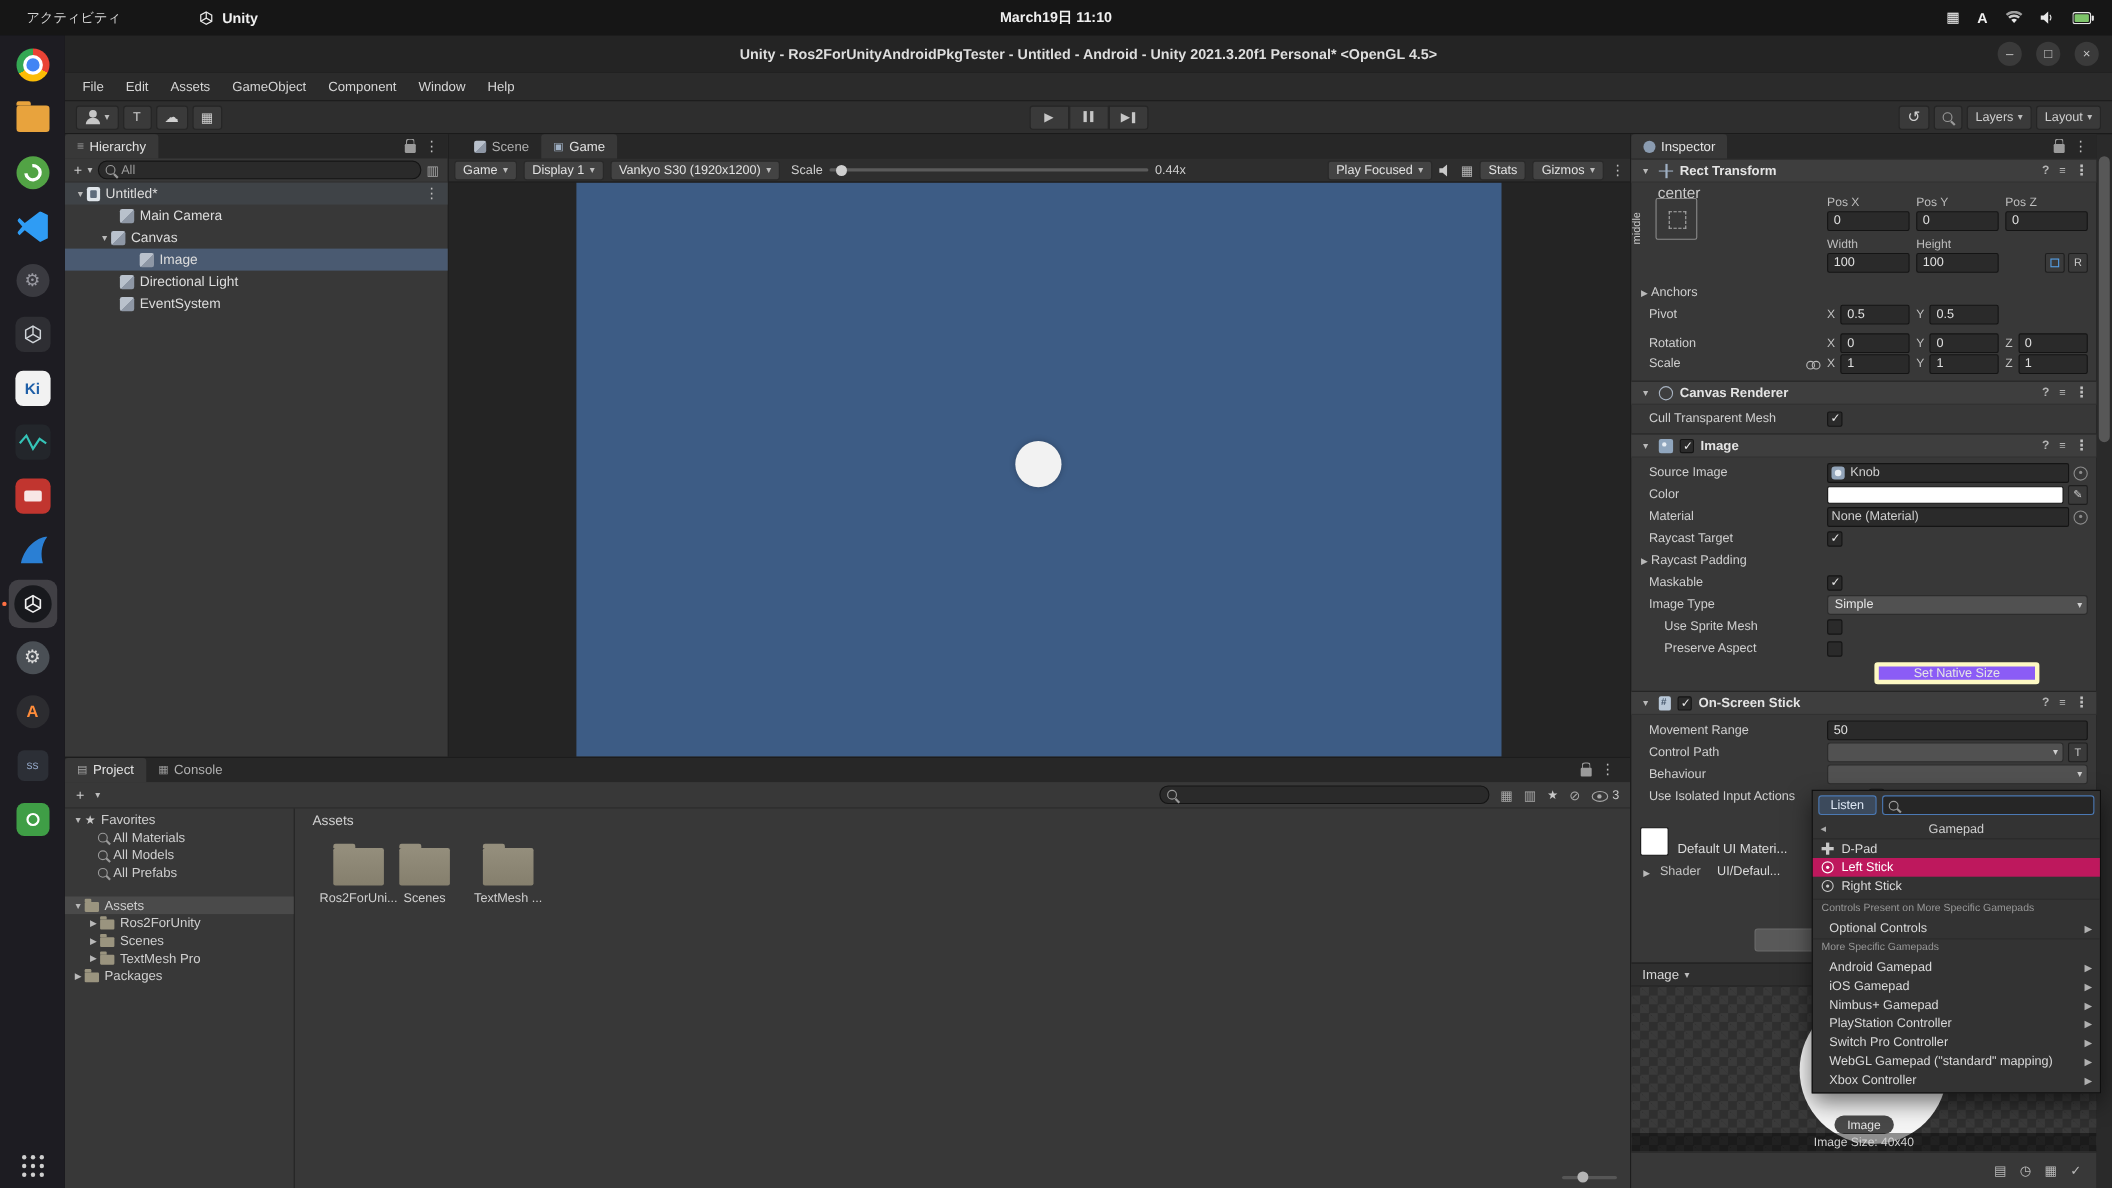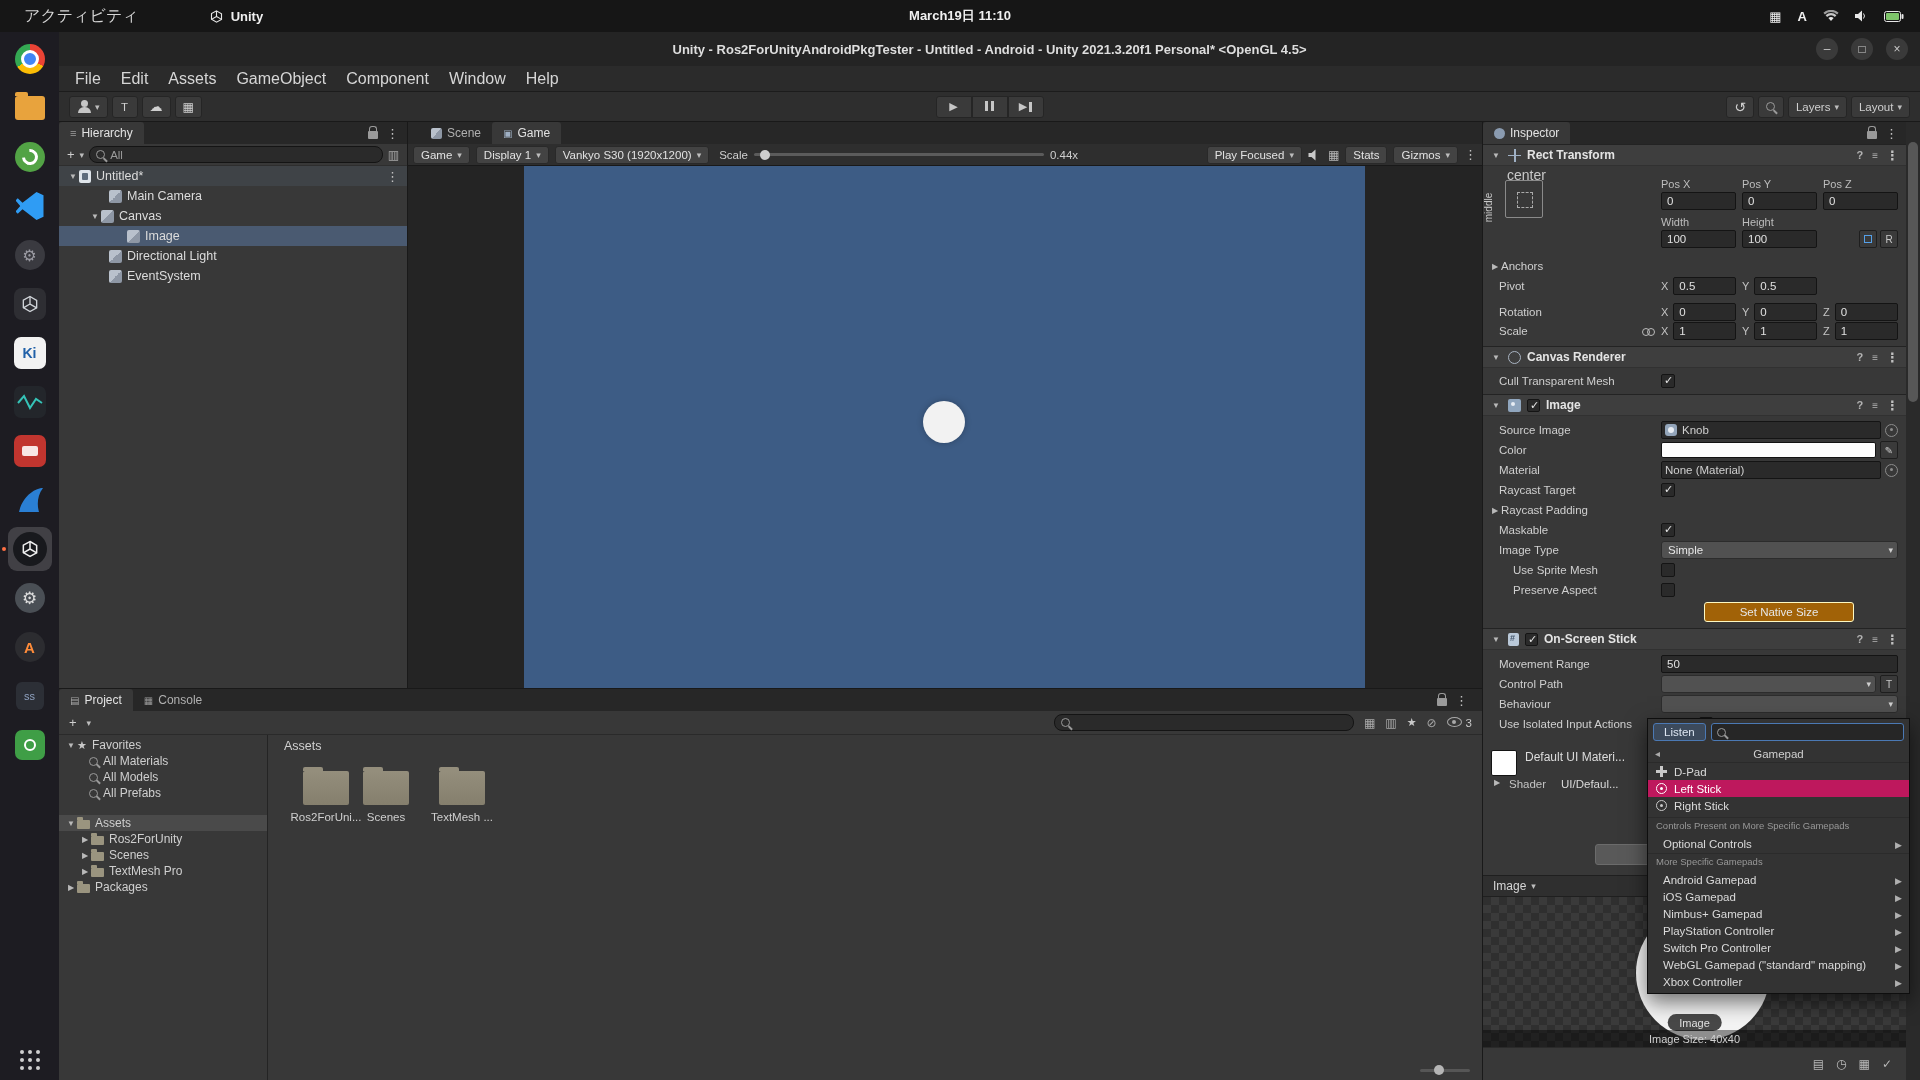"アクティビティ" .menu-item { font-size: 16px -> 12px }
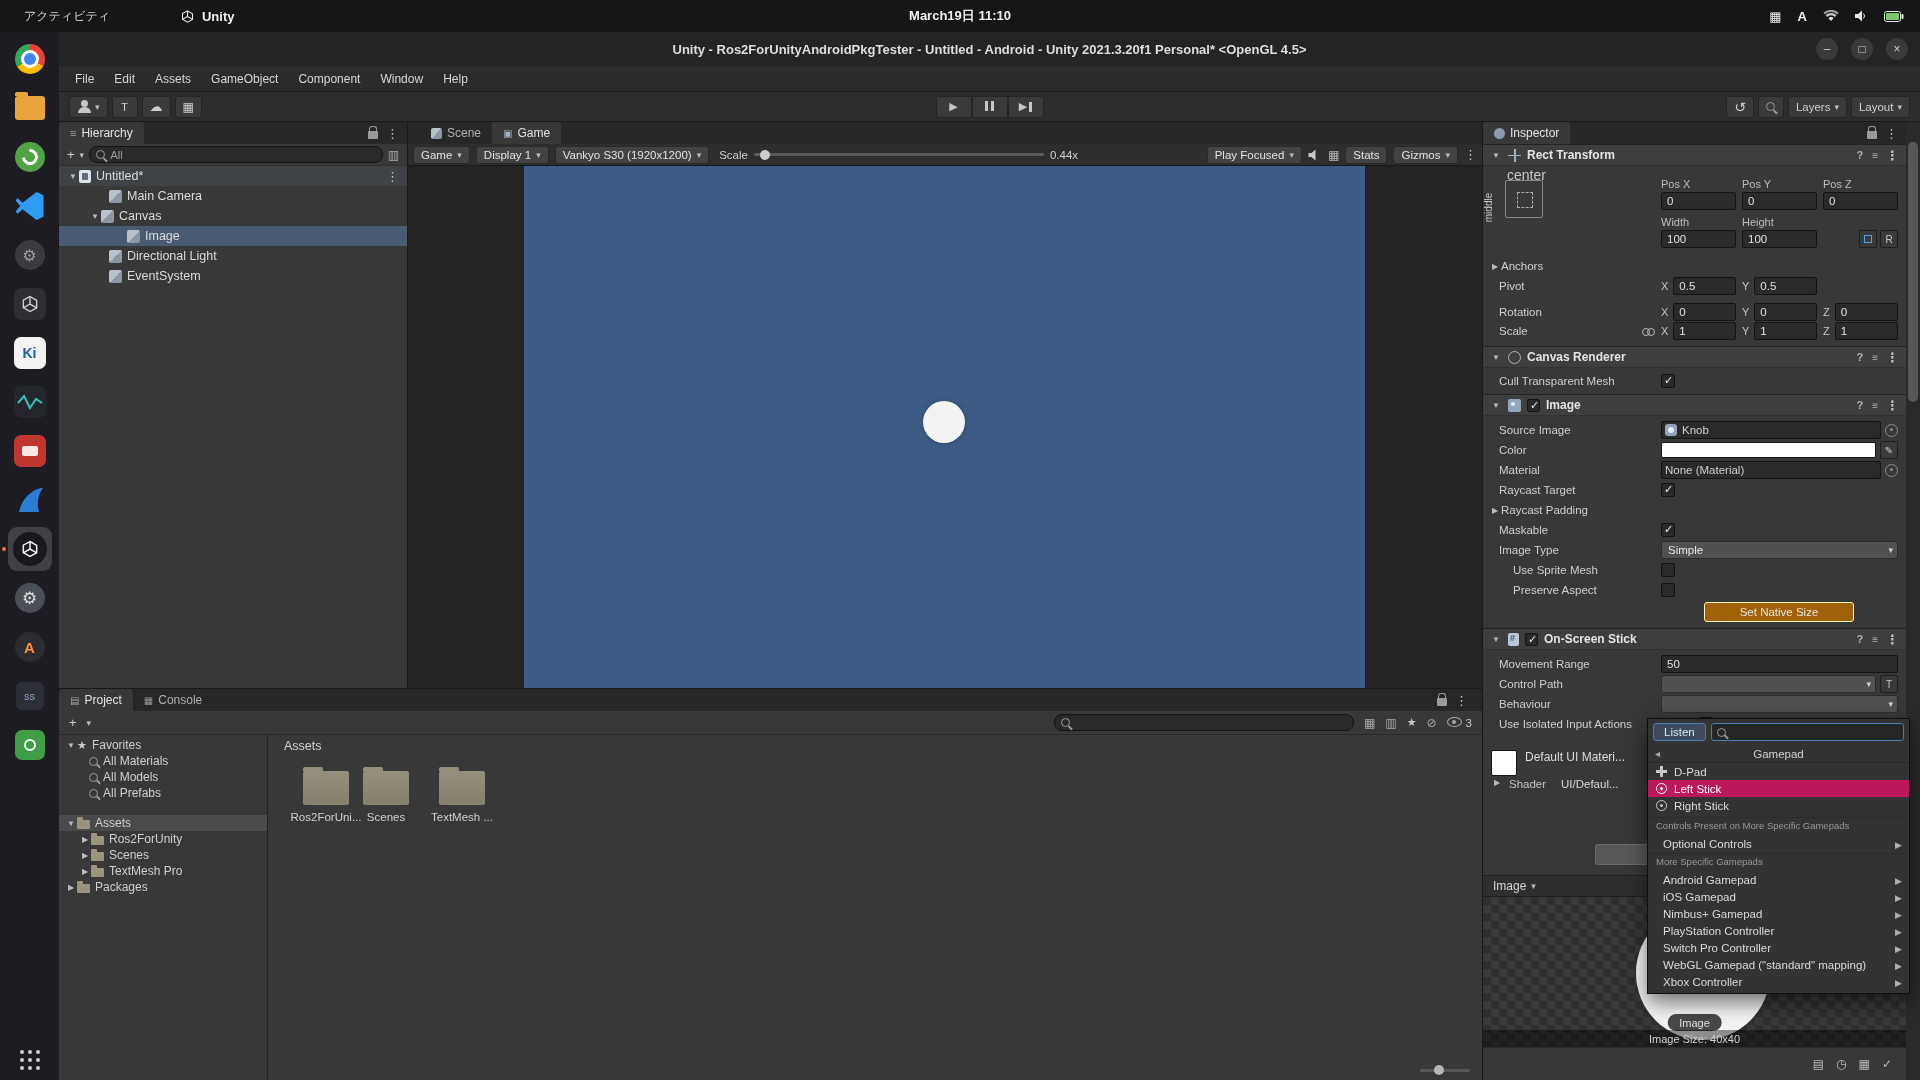"Unity" .row { align-items: flex-start -> flex-end }
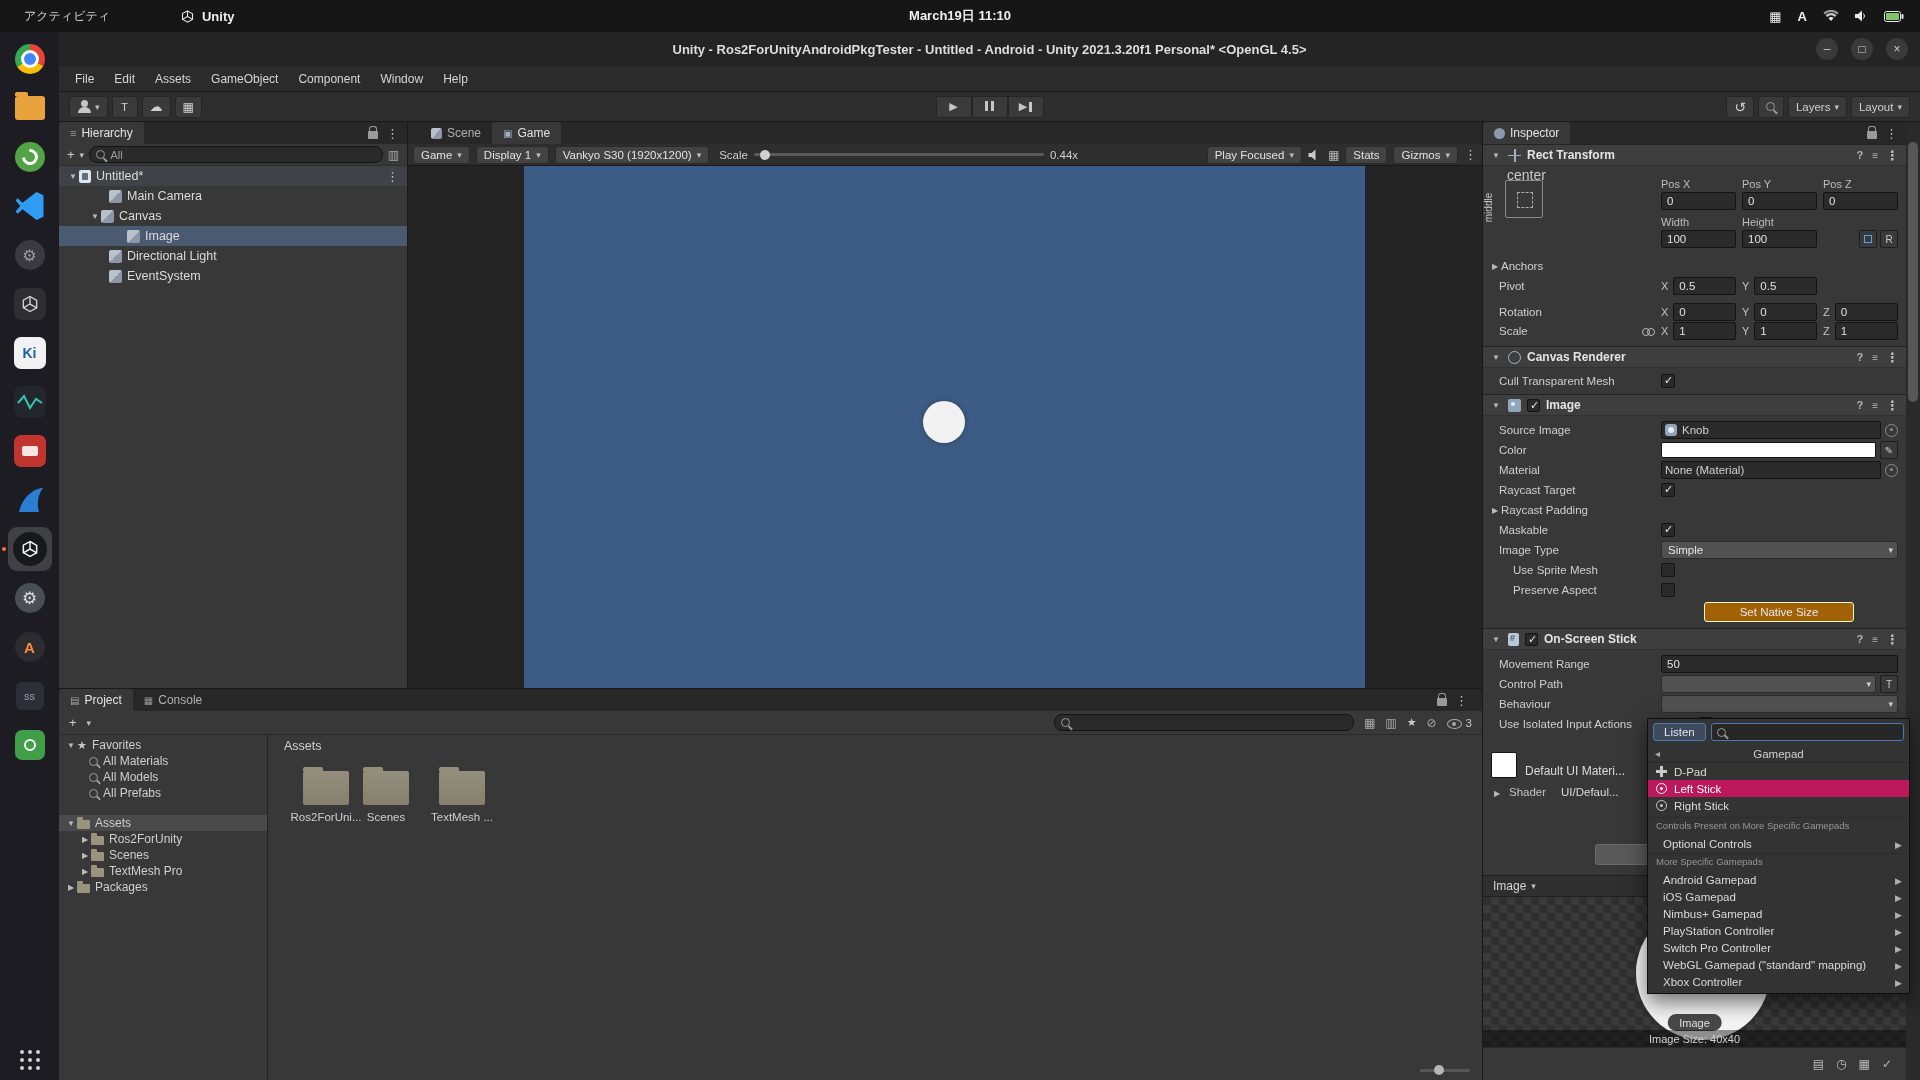"Set Native Size" .btn { background: #a16207 -> #8b5cf6; border: 1px solid #fef9c3 -> 4px solid #fef9c3 }
